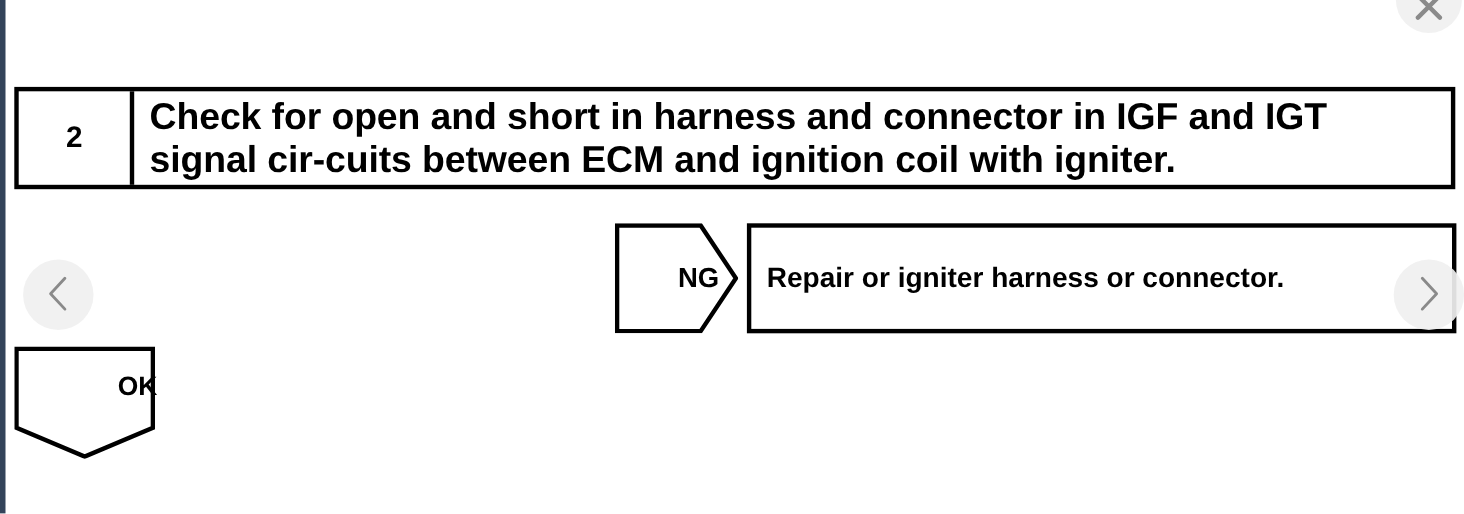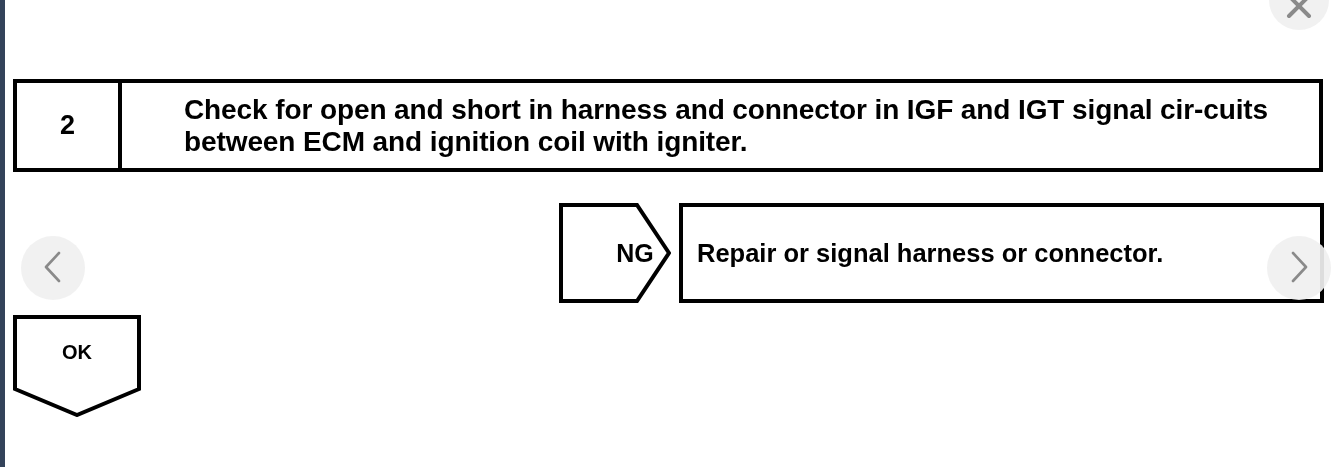"Check for open and short" .step-text { font-size: 28px -> 34px; margin-left: 48px -> none }
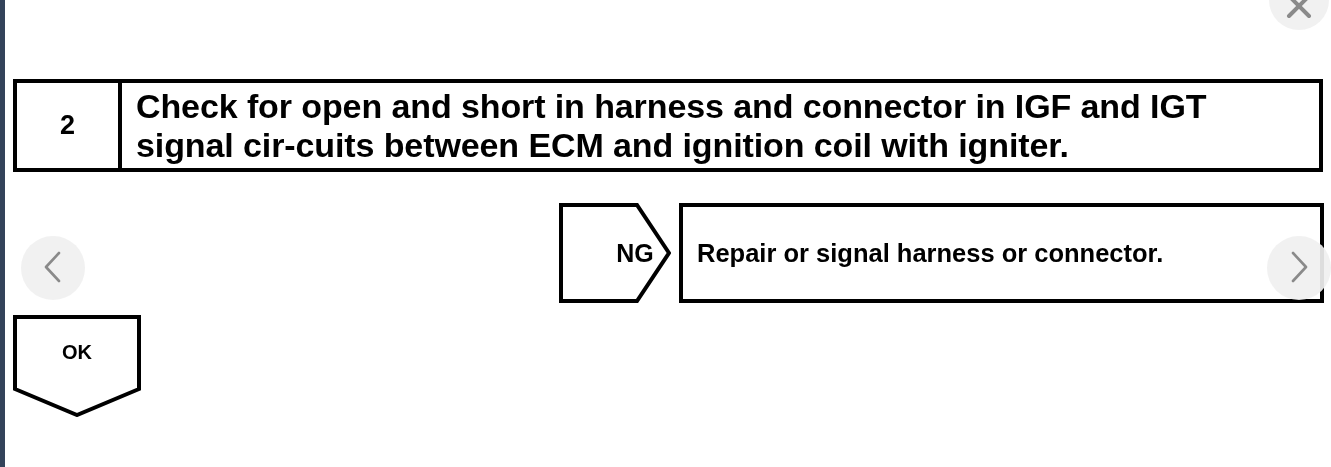"Repair or signal harness or" div.result-box { text: signal -> igniter }
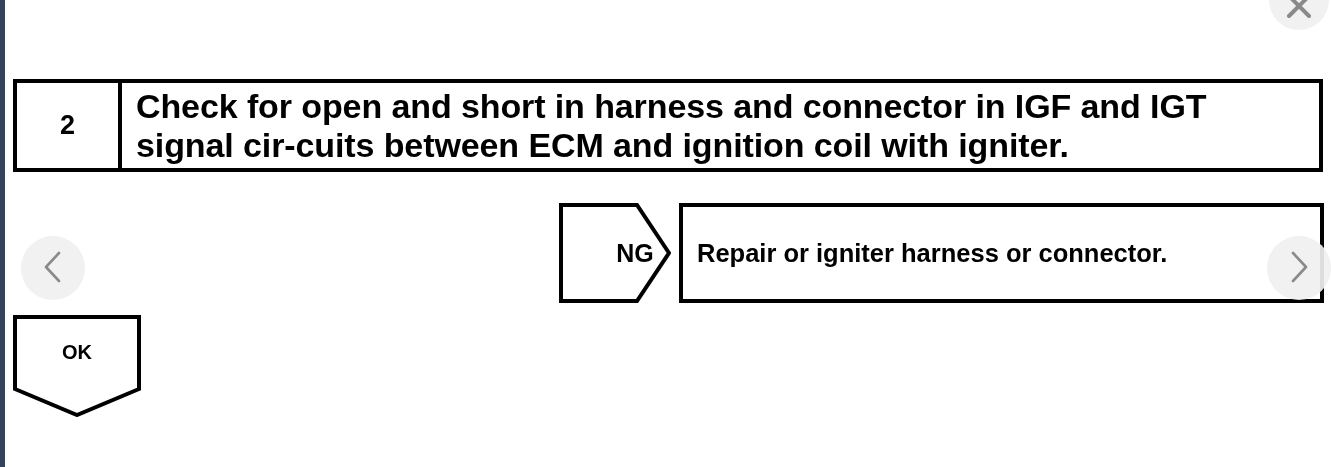"OK" .ok-label { font-size: 20px -> 24px; padding-left: none -> 48px }
